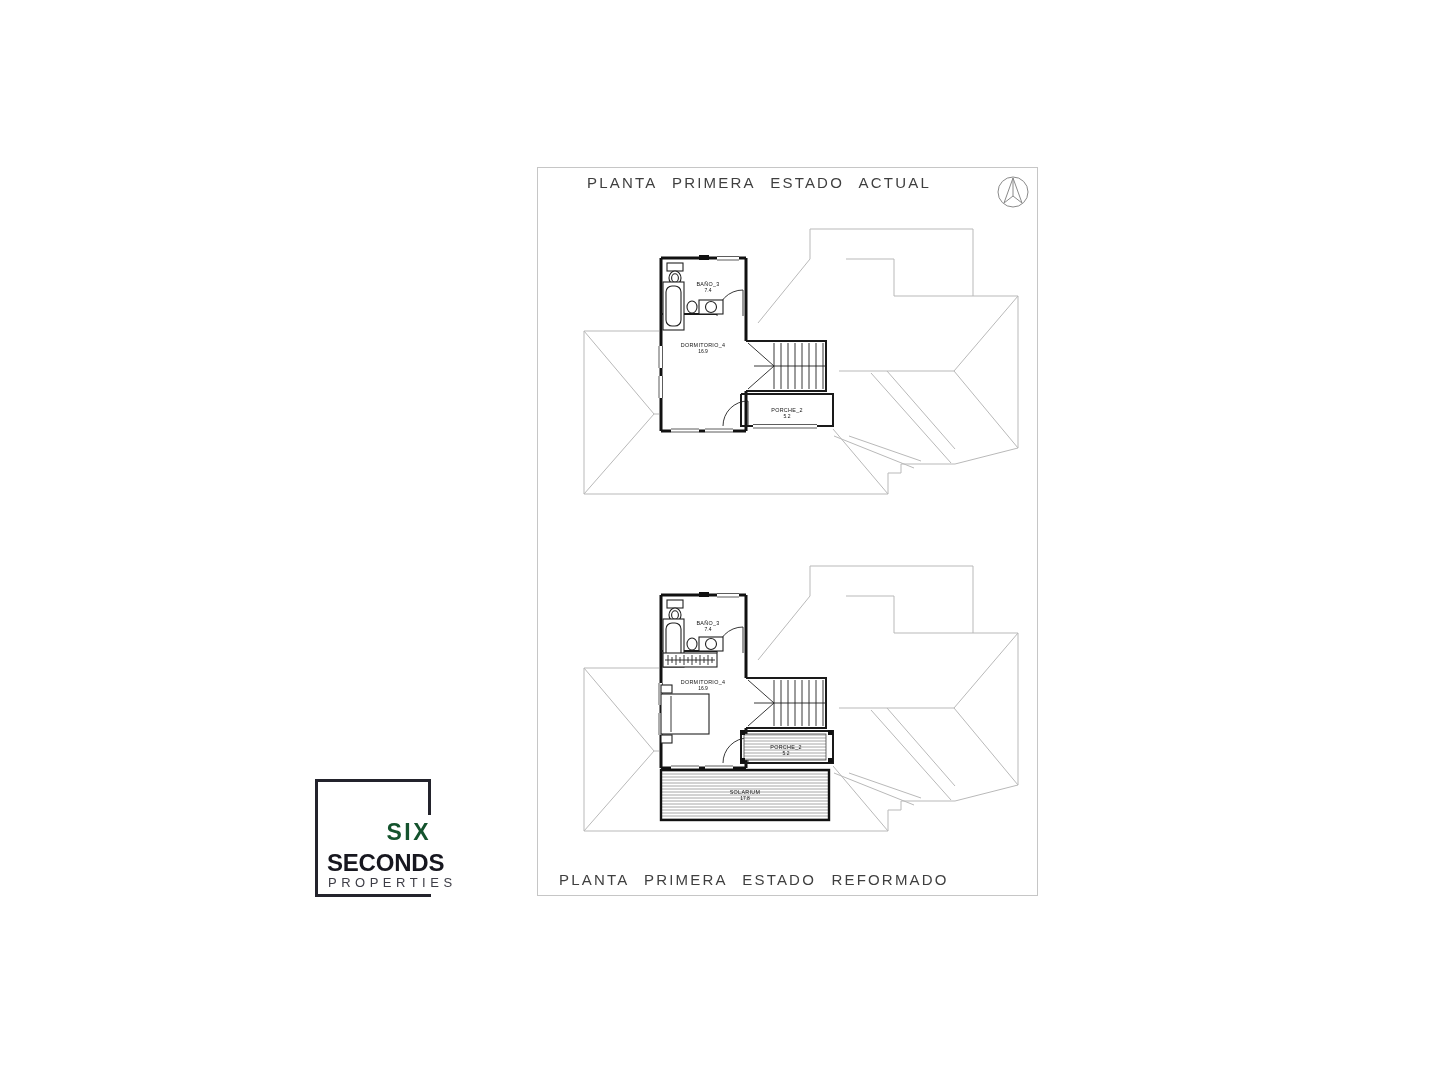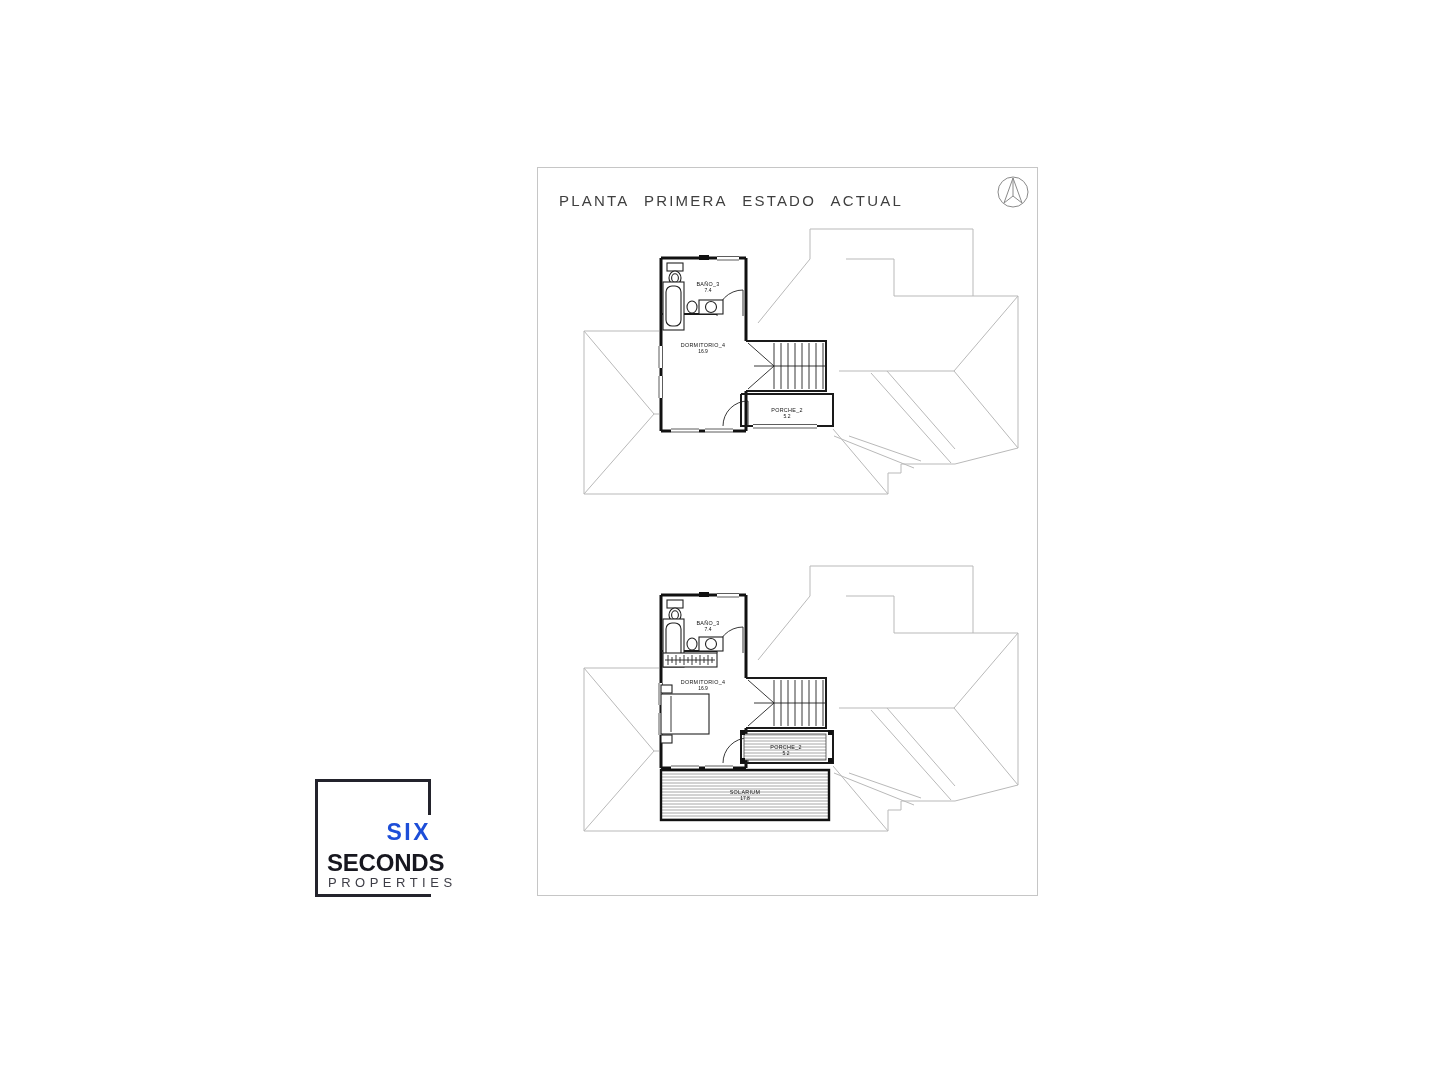"PLANTA PRIMERA ESTADO ACTUAL" .sheet-title.top { margin-left: none -> 28px; top: 24px -> 6px }
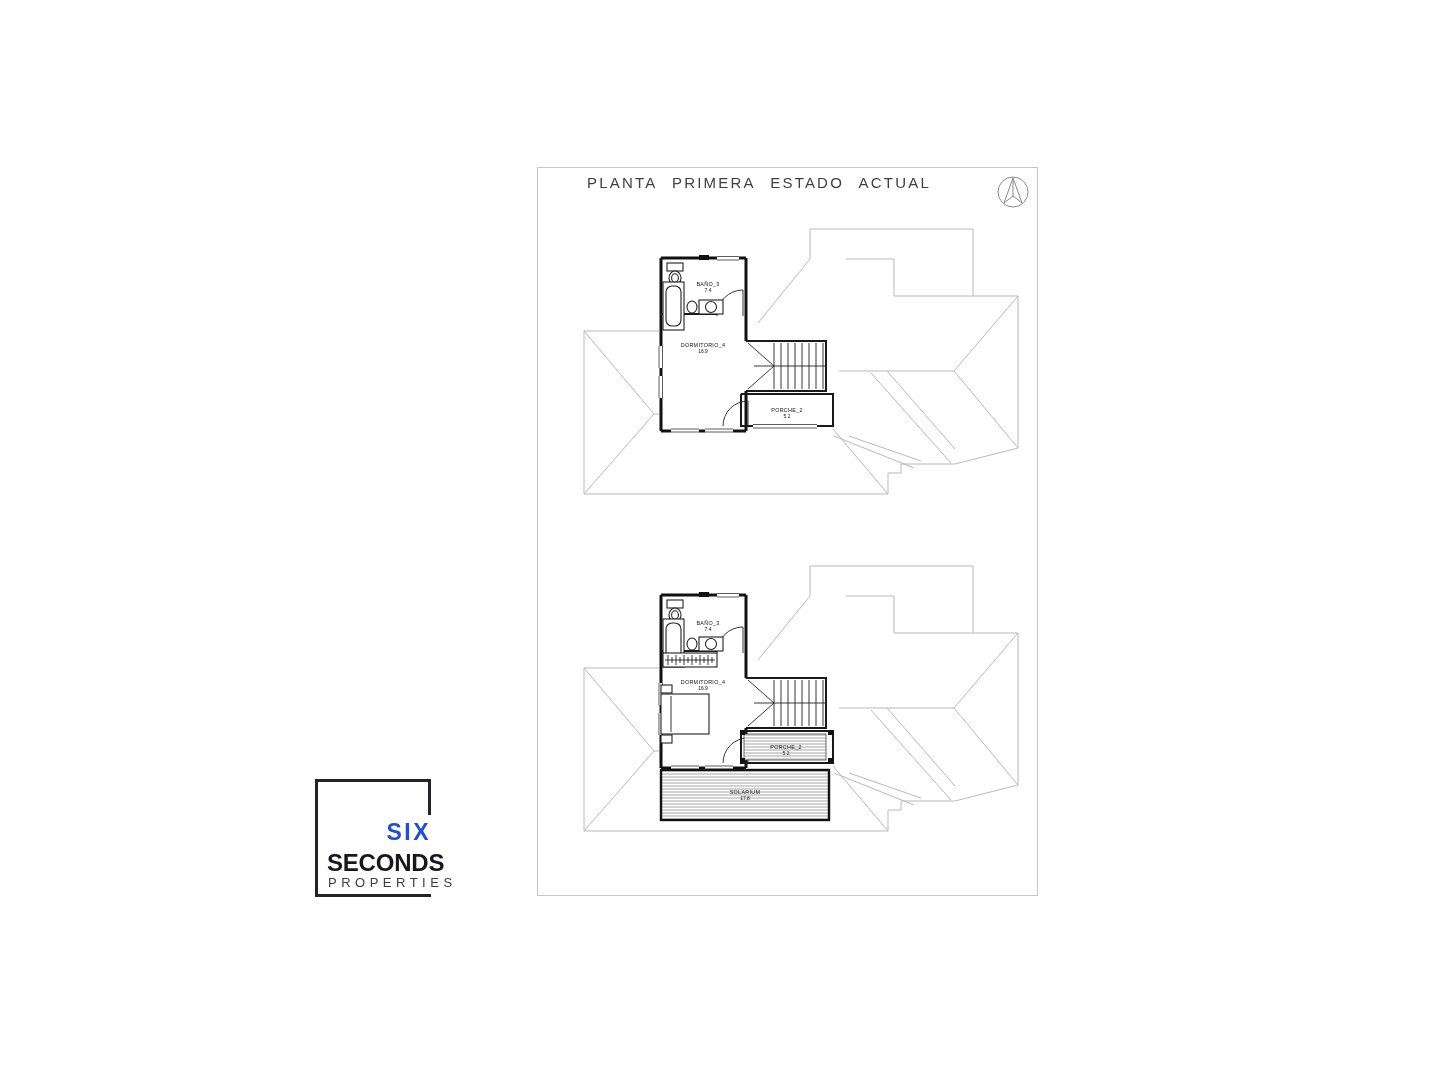"SIX" .logo .six { color: #1d4ed8 -> #14532d }
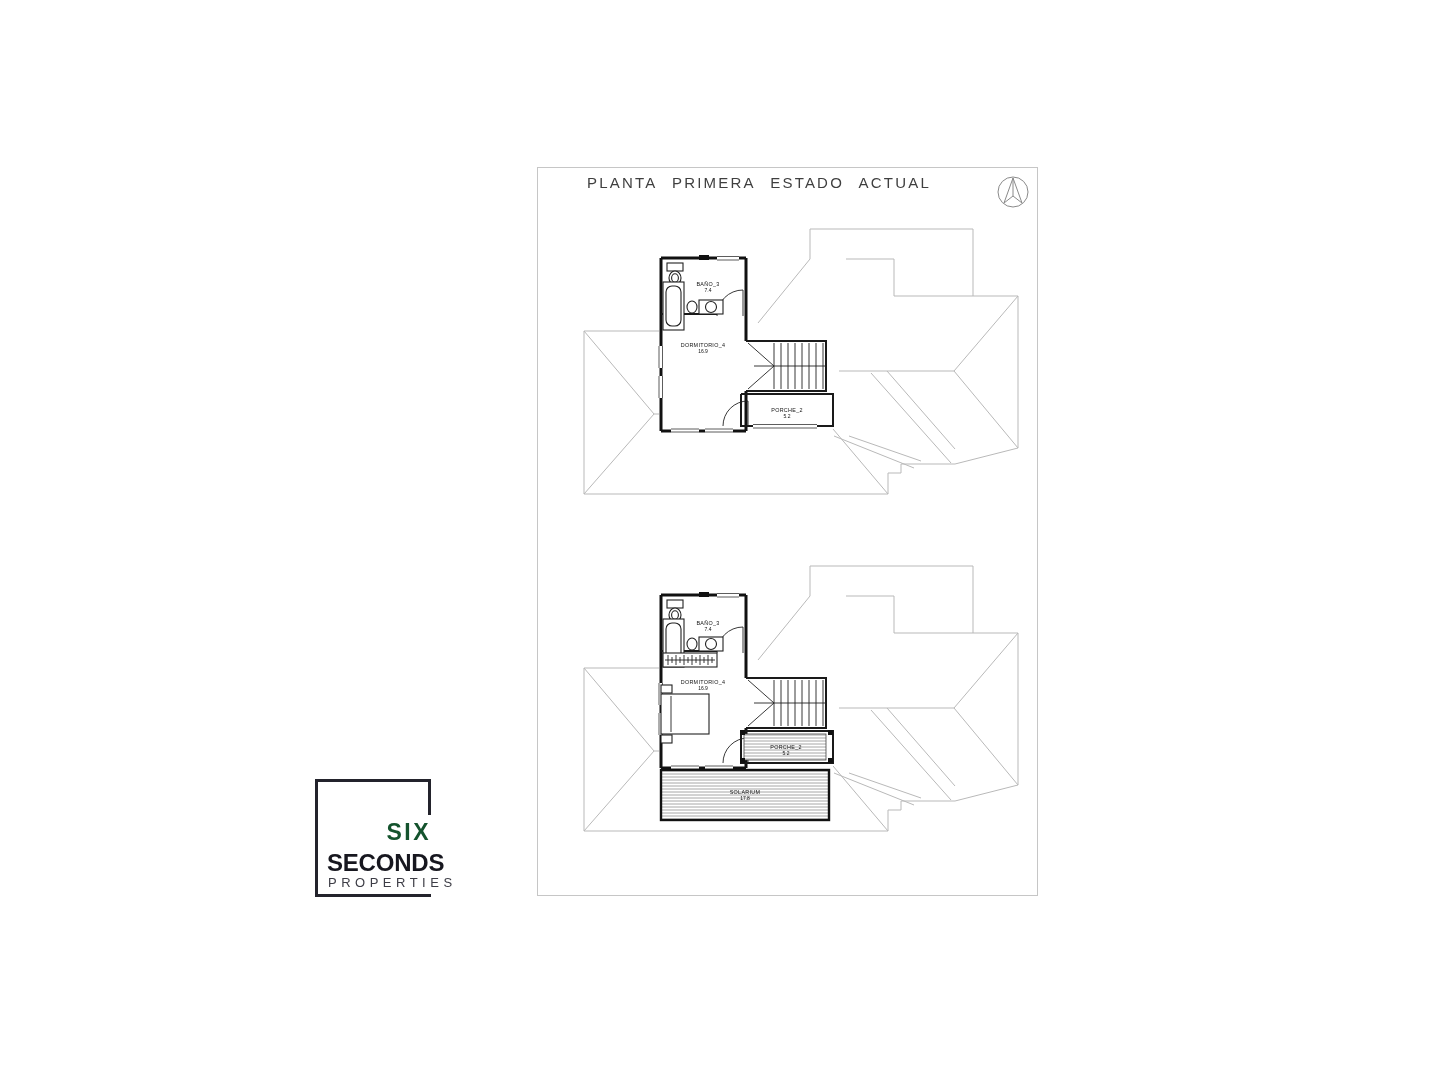"PLANTA PRIMERA ESTADO REFORMADO" div.sheet-title { html: none -> <div>PLANTA PRIMERA ESTADO REFORMADO</div> }
